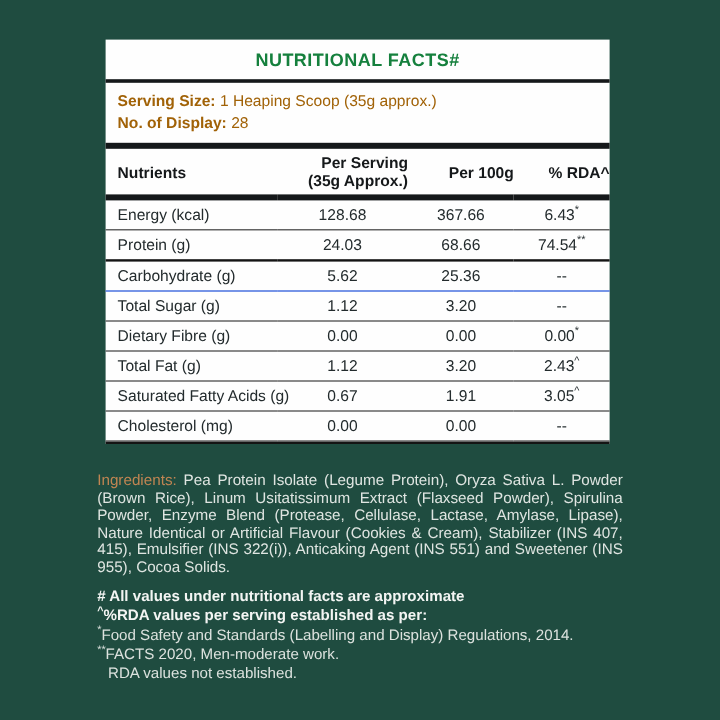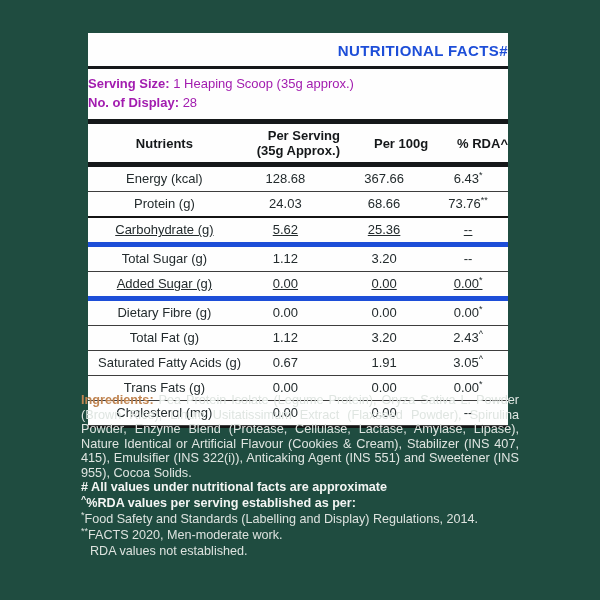"NUTRITIONAL FACTS#" .card-title { color: #1d4ed8 -> #15803d; padding: 9px 0 7px -> 9px 16px 7px; text-align: right -> center }
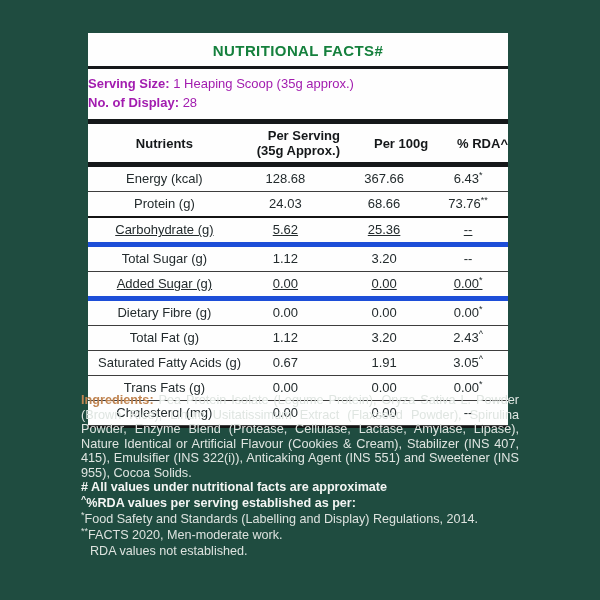"Serving Size: 1 Heaping Scoop" .serving { color: #a21caf -> #a16207; padding: 5px 0 7px -> 5px 10px 7px }
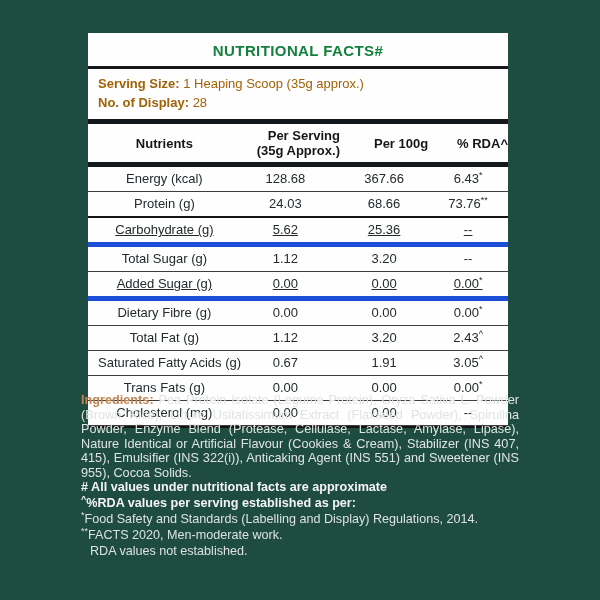"Nutrients" table.facts th.c-nutrient, table.facts td.c-nutrient { text-align: center -> left }
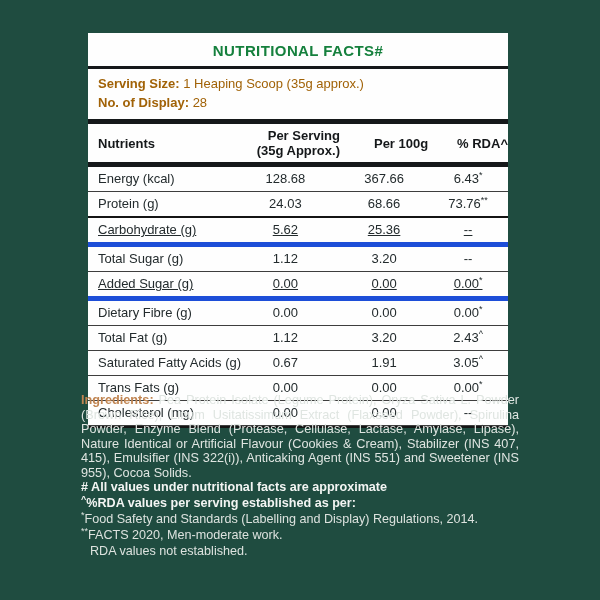"73.76" span { text: 73.76 -> 74.54 }
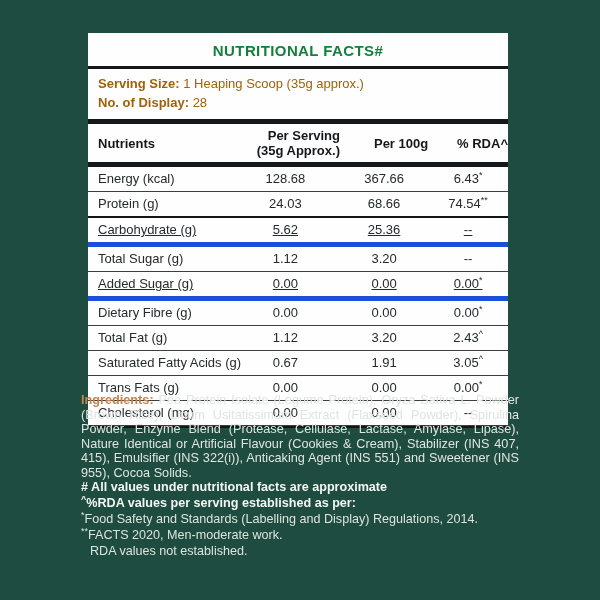"Carbohydrate (g)" tr.div-light { border-bottom: 5px solid #1d4ed8 -> 1px solid #1d4ed8; text-decoration: underline -> none }
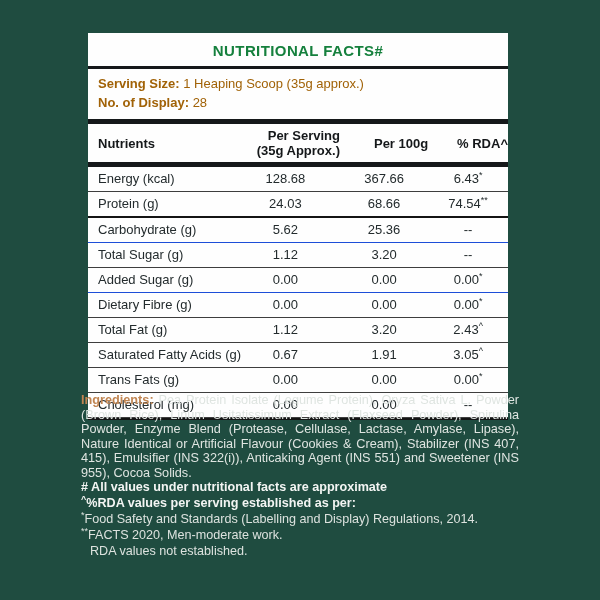"Added Sugar (g)" tr.div-light { html: <tr> <td>Added Sugar (g)</td> <td>0.00</td> <td>0.00</td> <td><span>0.00</span><sup>*</sup></td> </tr> -> none }
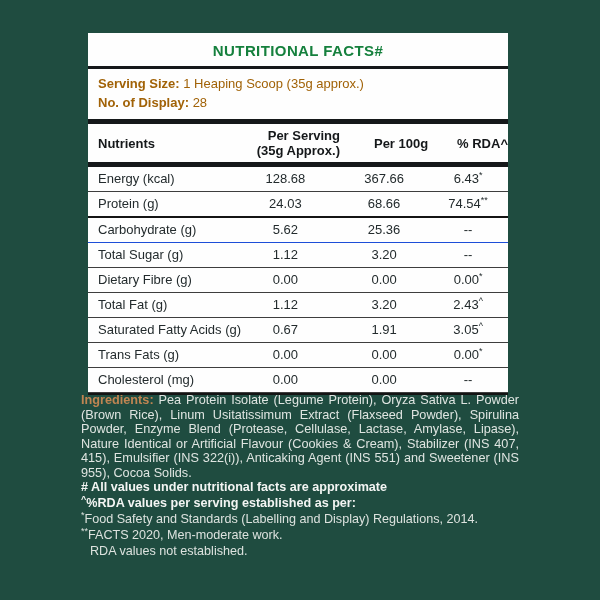"Trans Fats (g)" tr.div-dark { html: <tr> <td>Trans Fats (g)</td> <td>0.00</td> <td>0.00</td> <td><span>0.00</span><sup>*</sup></td> </tr> -> none }
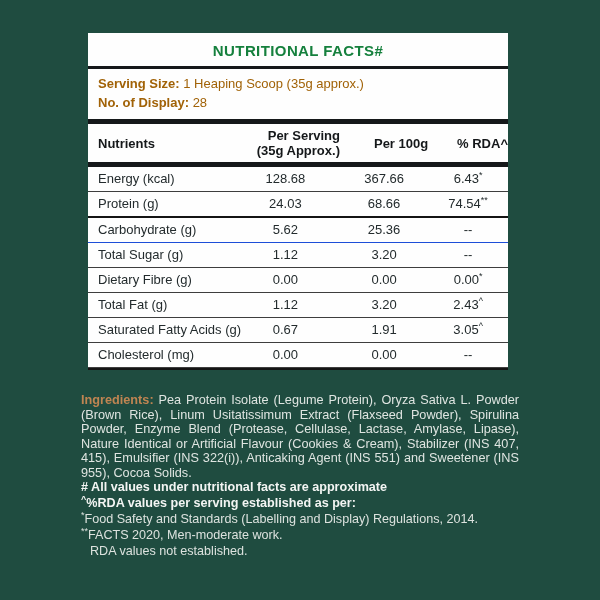"Ingredients:" .ing-label { font-weight: bold -> normal }
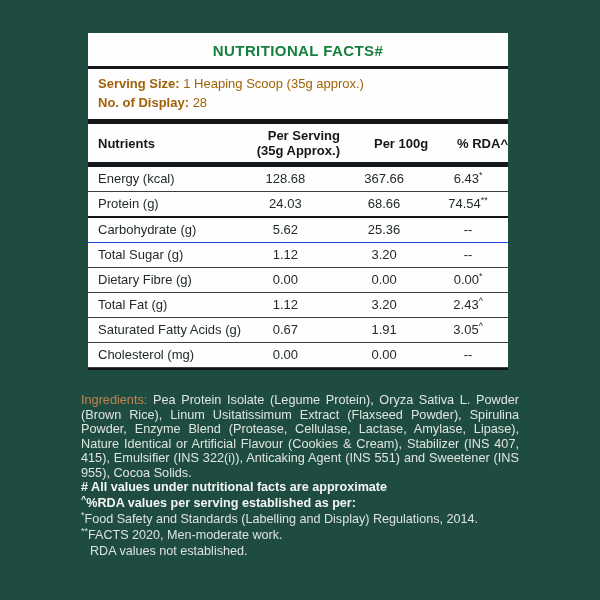"# All values under nutritional" .footnotes { top: 479px -> 489px }
